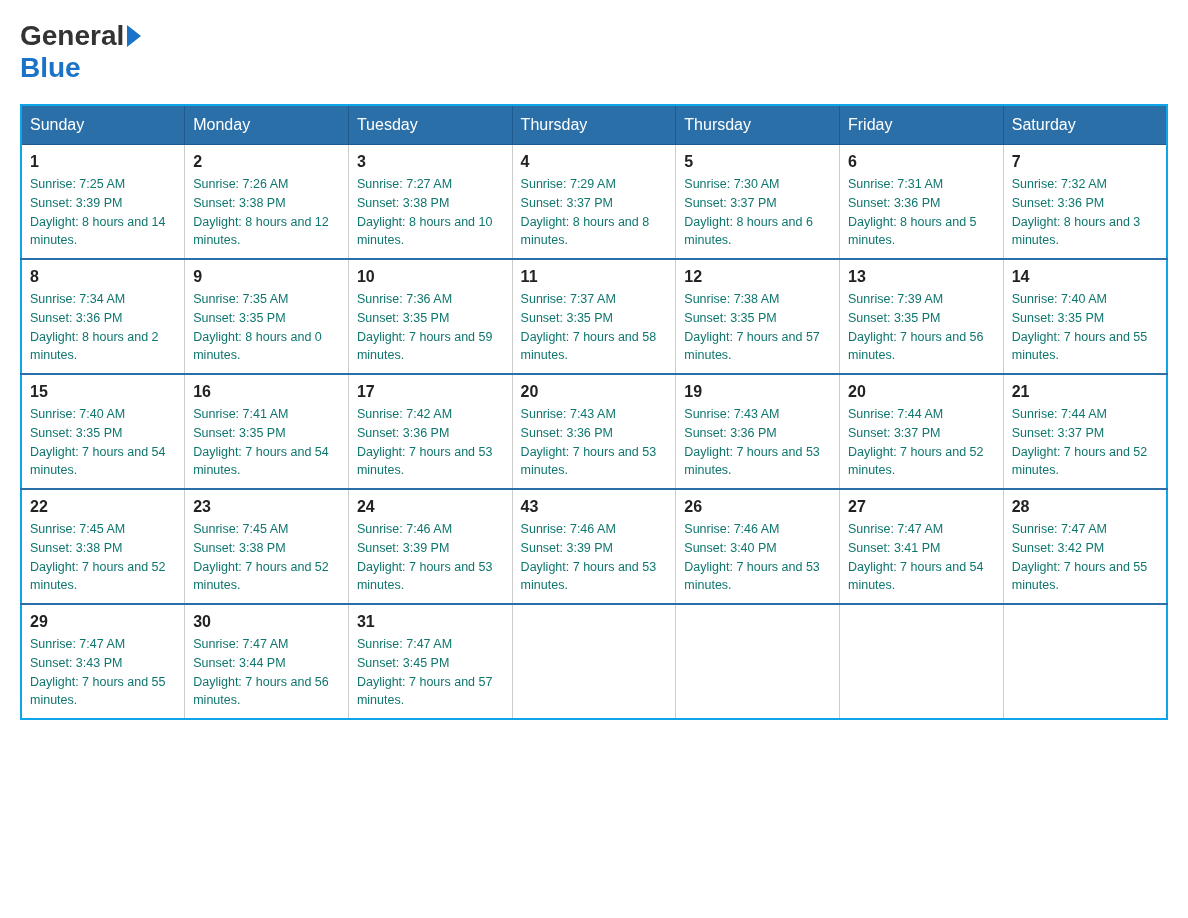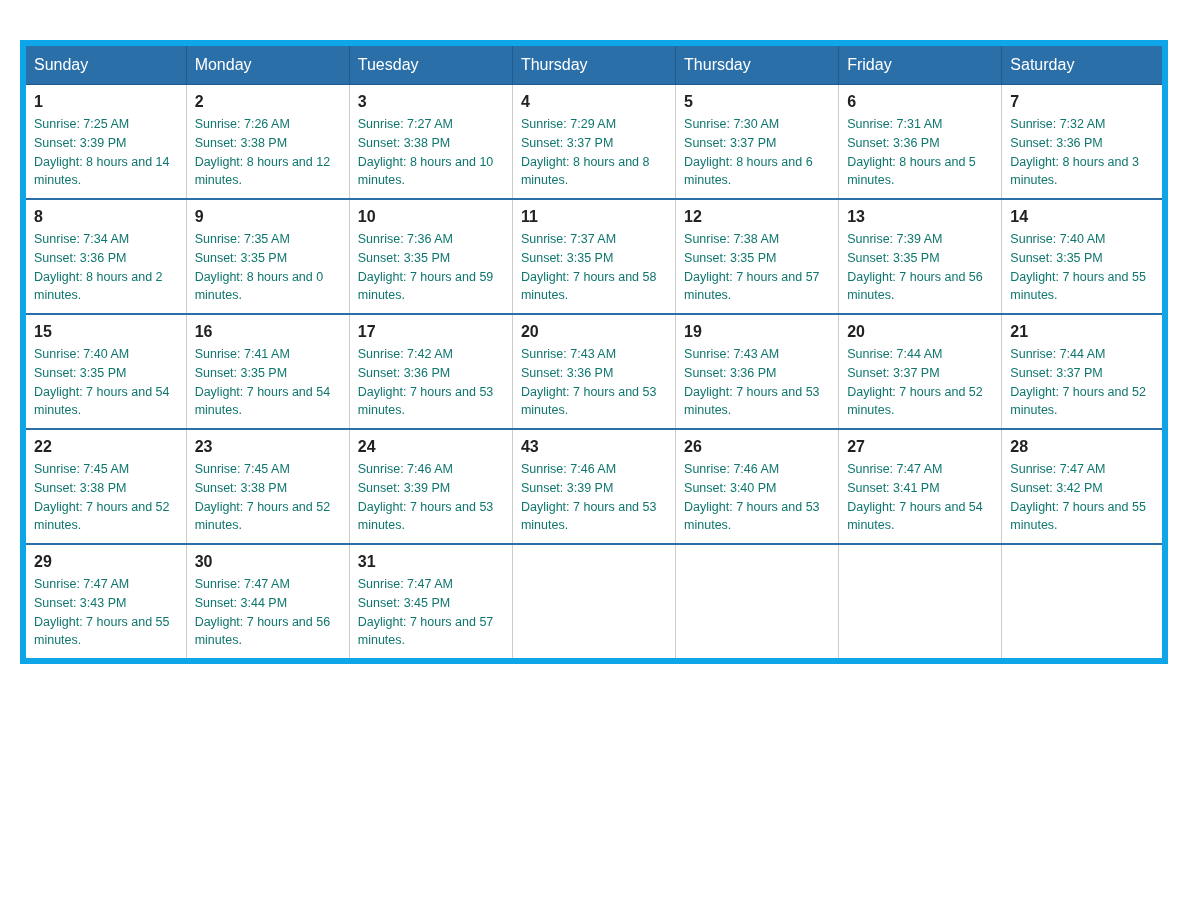"General" div.logo-wrapper { html: none -> <div> <div> <span>General</span> <span></span> </div> <div> <span>Blue</span> </div> </div> }
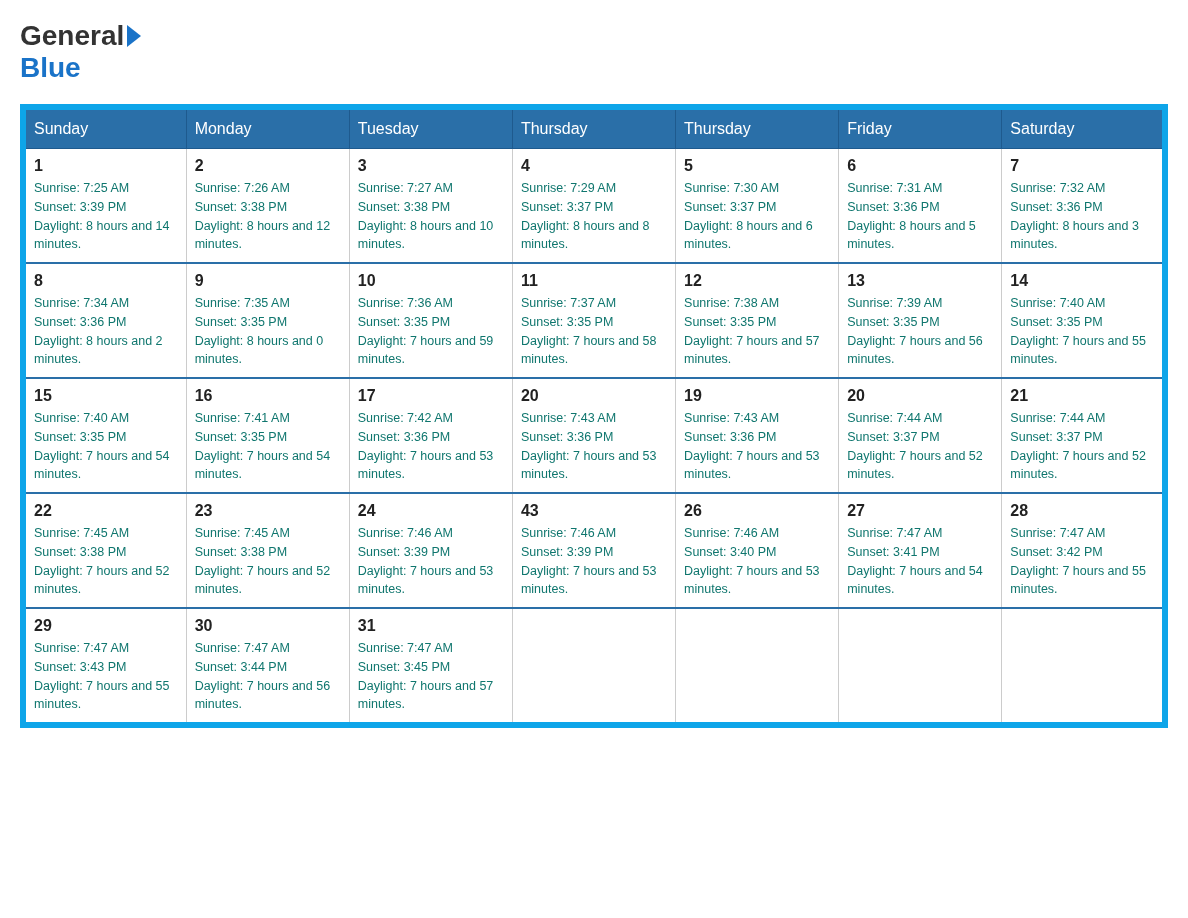"Sunday" .calendar { border: 6px solid #0ea5e9 -> 2px solid #0ea5e9 }
